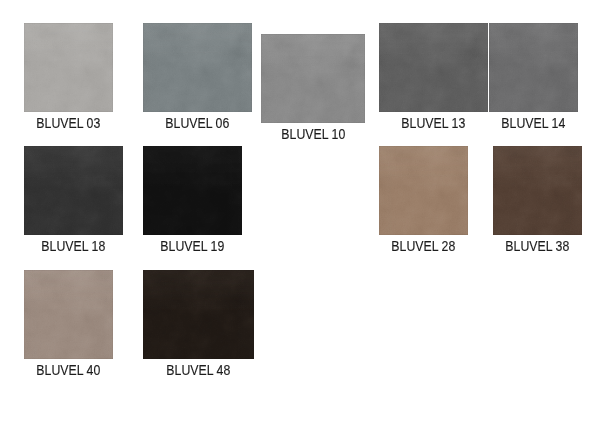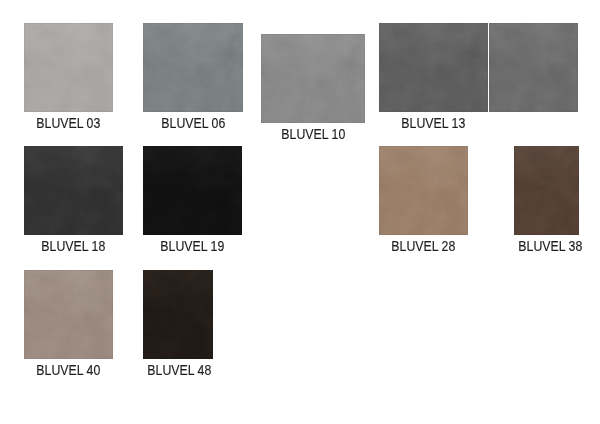"BLUVEL 06" div.cell { width: 100px -> 109px }
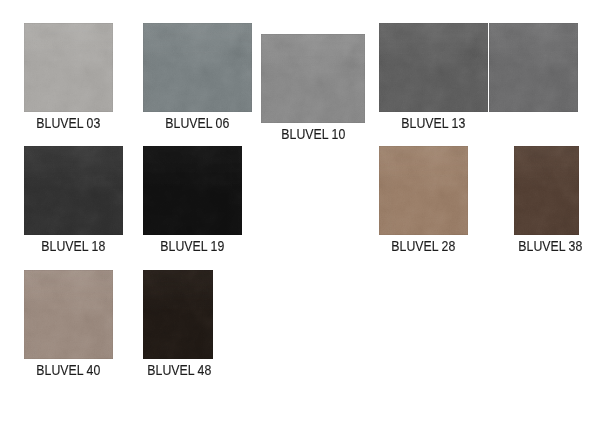"BLUVEL 14" div.label { html: none -> <div><span>BLUVEL 14</span></div> }
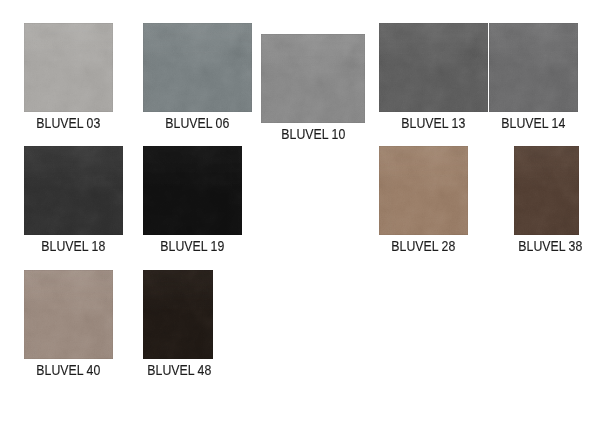"BLUVEL 38" div.cell { left: 514px -> 493px; width: 65px -> 89px }
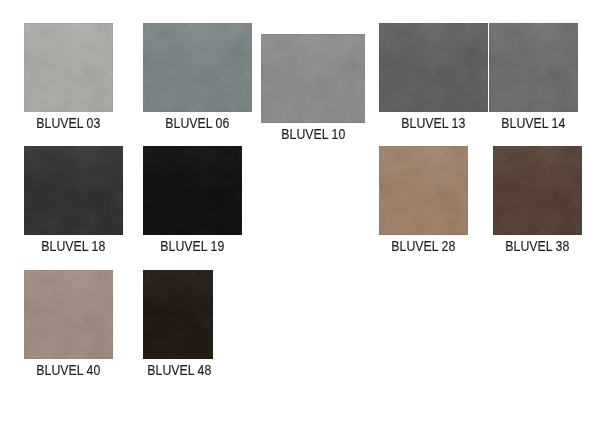"BLUVEL 48" div.cell { width: 70px -> 111px }
